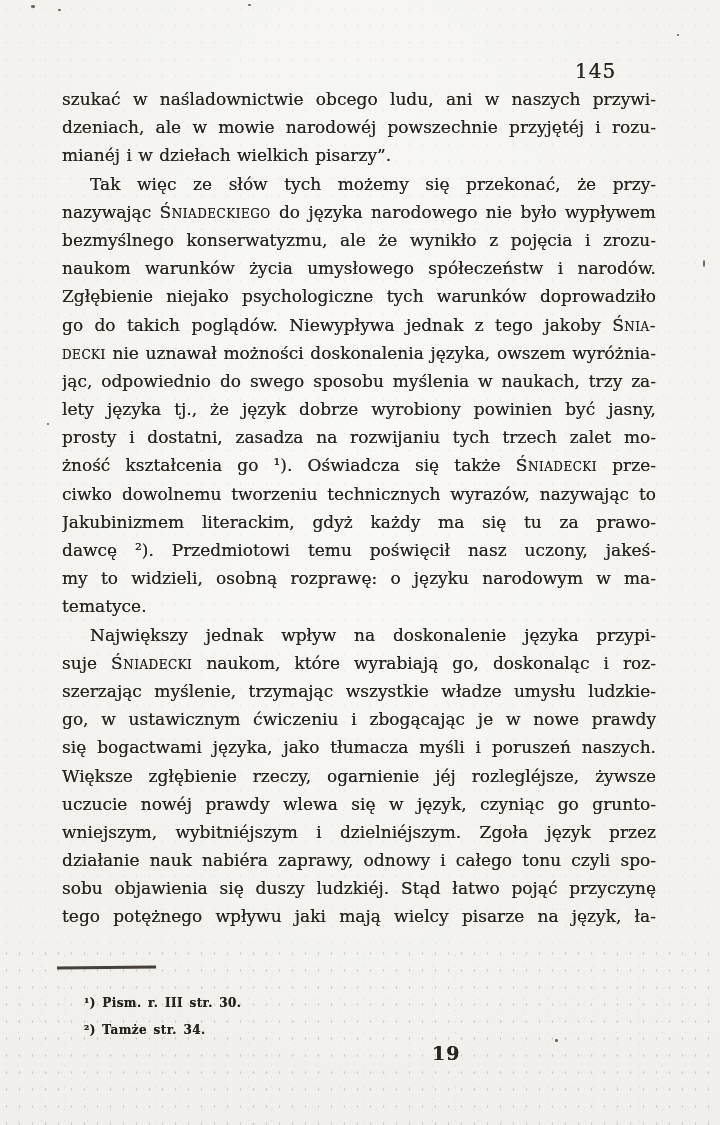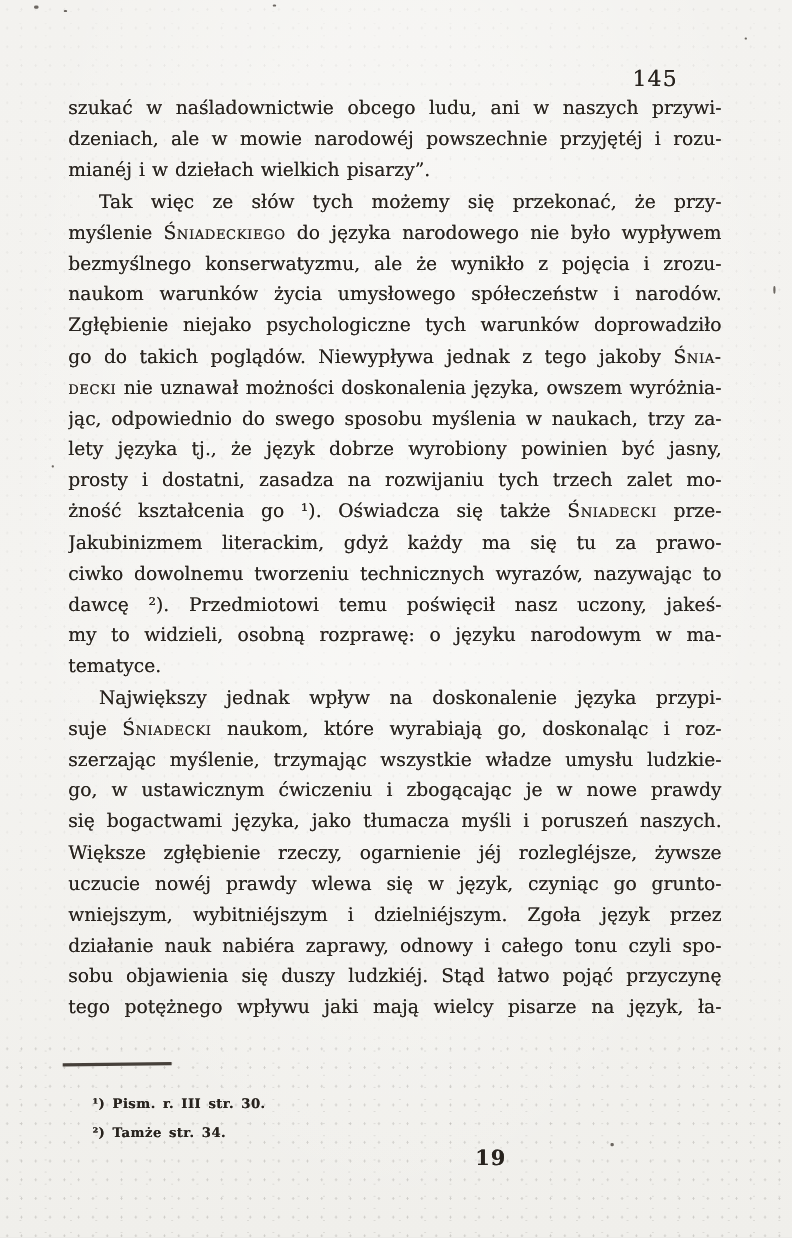"myślenie" span { text: myślenie -> nazywając }
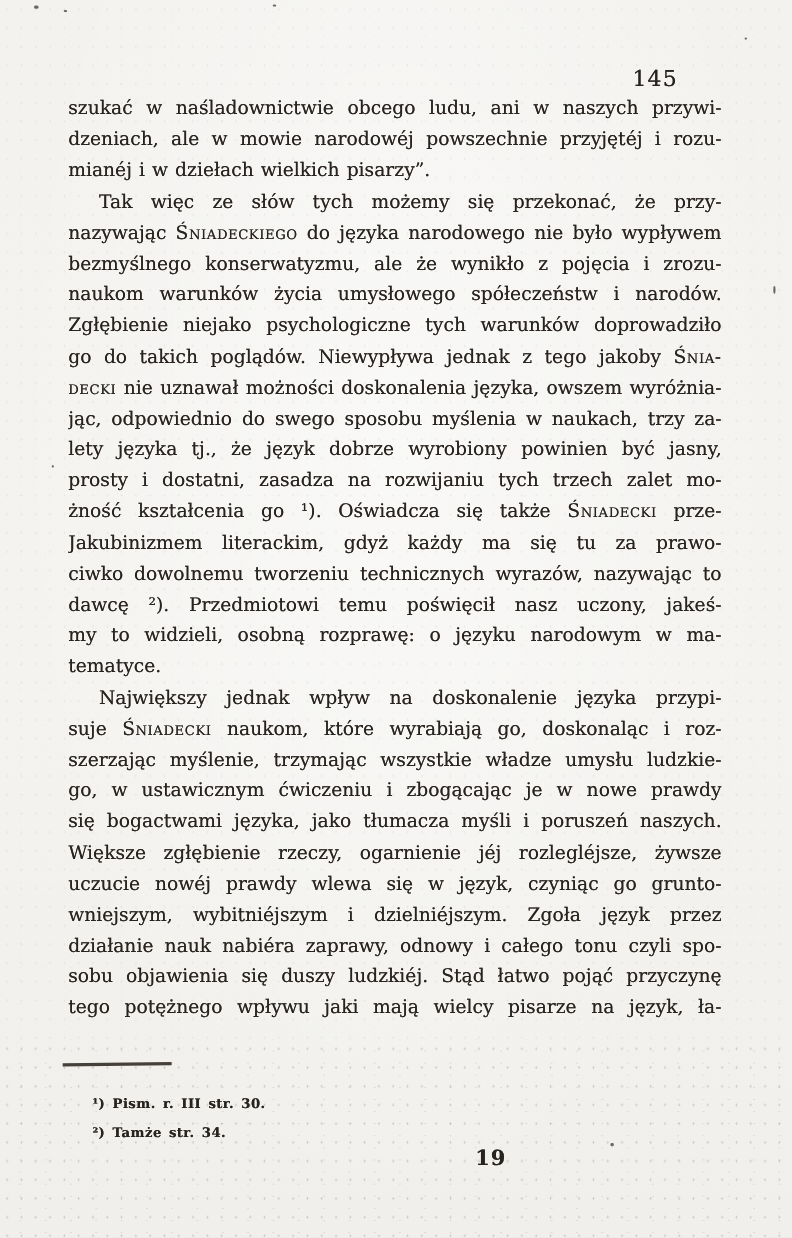"Jakubinizmem literackim, gdyż każdy ma" div.line { order: before "ciwko dowolnemu tworzeniu technicznych" -> after "ciwko dowolnemu tworzeniu technicznych" }
